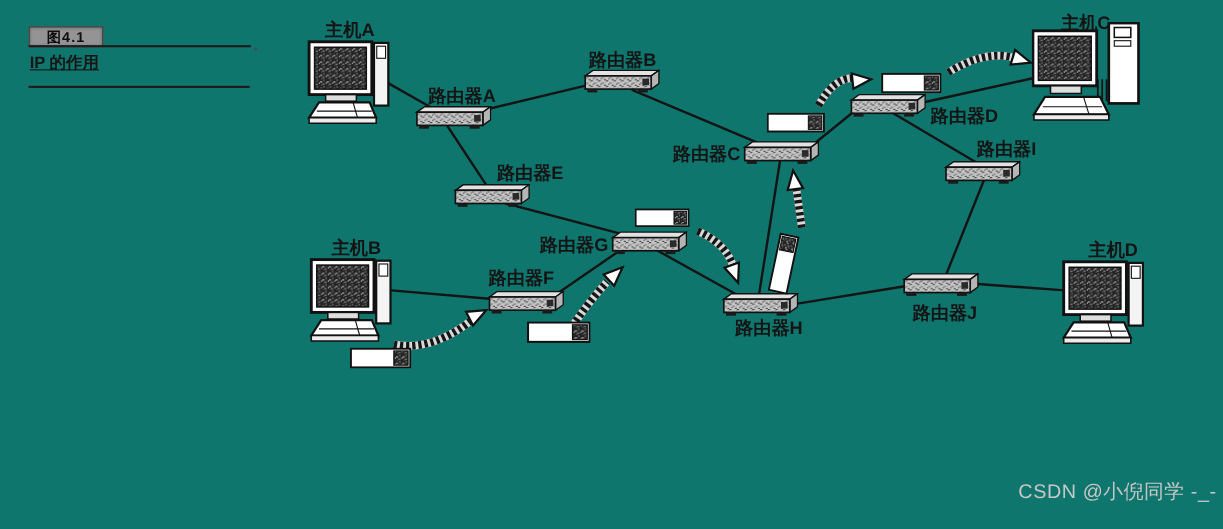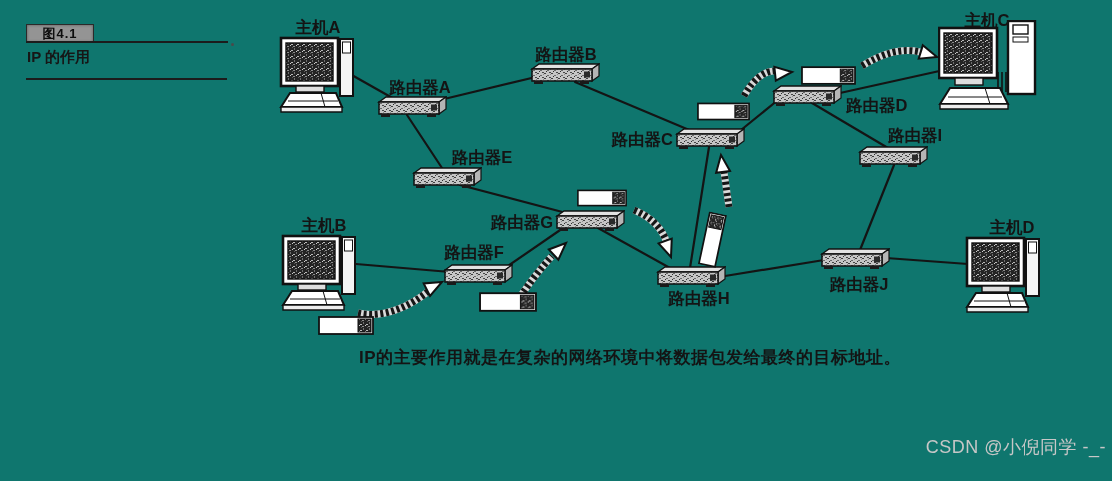"IP 的作用" .hdr-title { text-decoration: none -> underline }
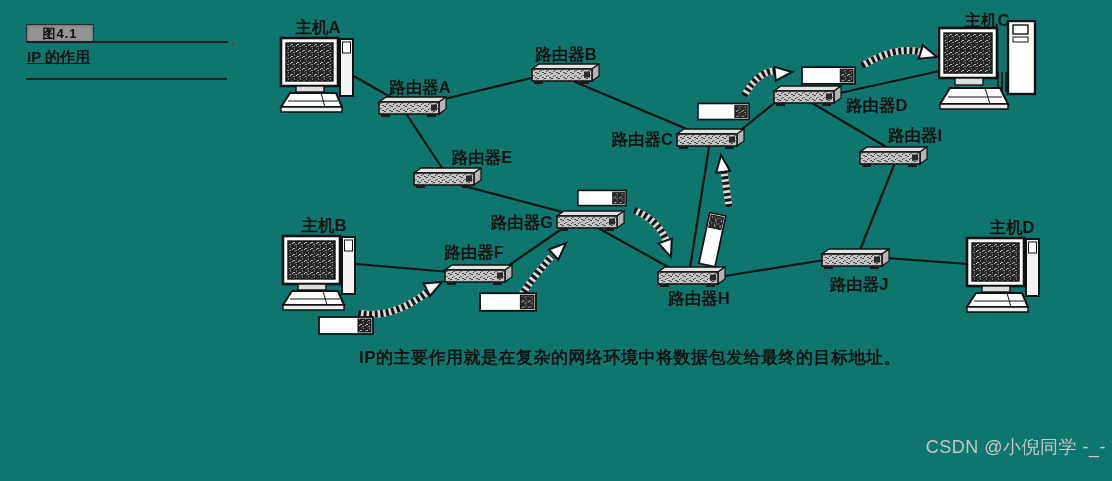"IP的主要作用就是在复杂的网络环境中将数据包发给最终的目标地址。" div.caption { html: <div>IP的主要作用就是在复杂的网络环境中将数据包发给最终的目标地址。</div> -> none }
